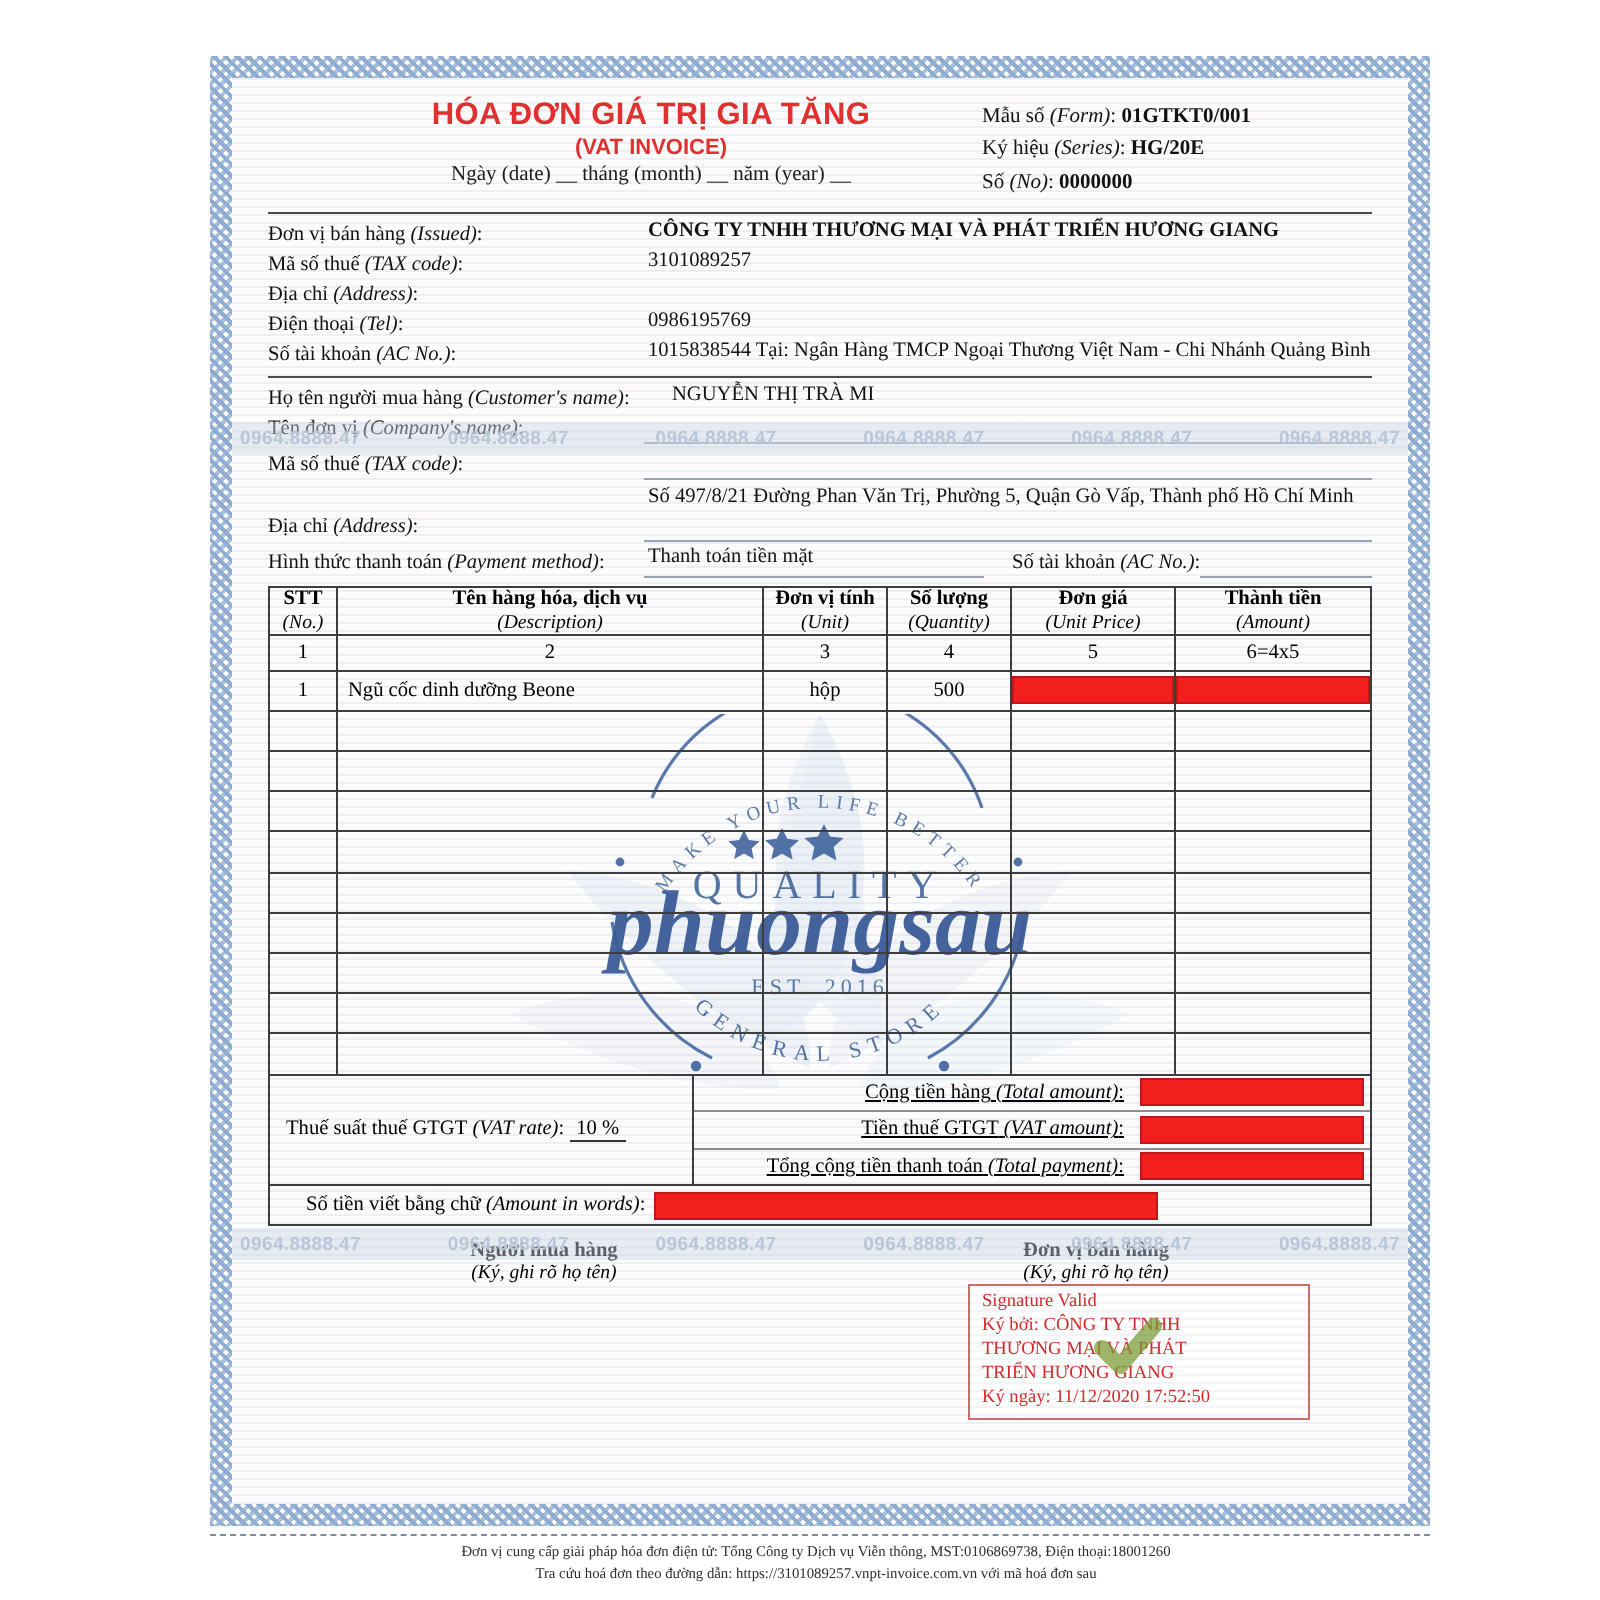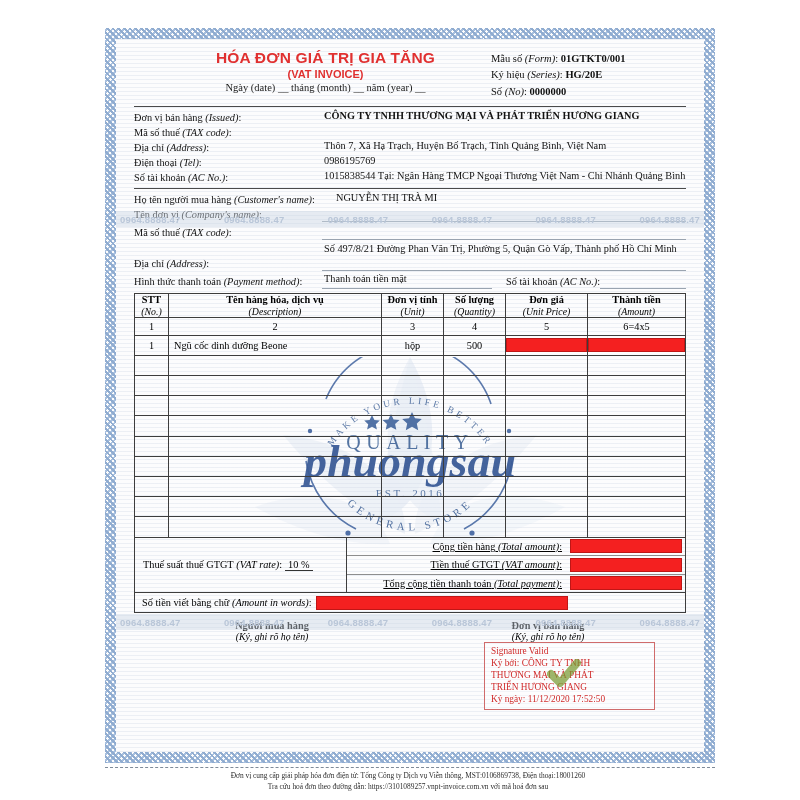"3101089257" div.pv { html: none -> <div>3101089257</div> }
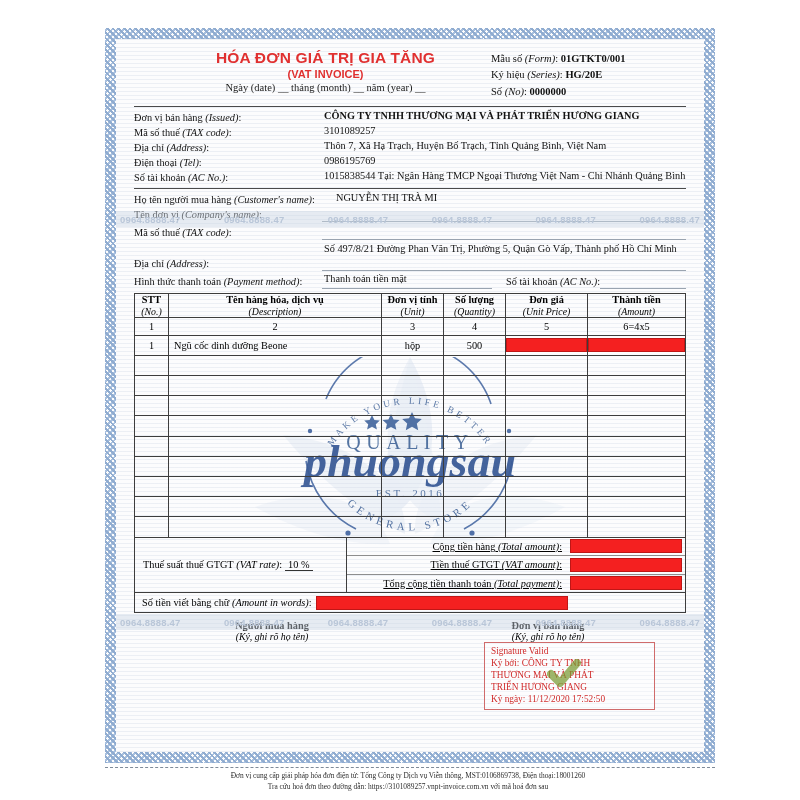"Thôn 7, Xã Hạ Trạch," div.pv { html: <div>Thôn 7, Xã Hạ Trạch, Huyện Bố Trạch, Tỉnh Quảng Bình, Việt Nam</div> -> none }
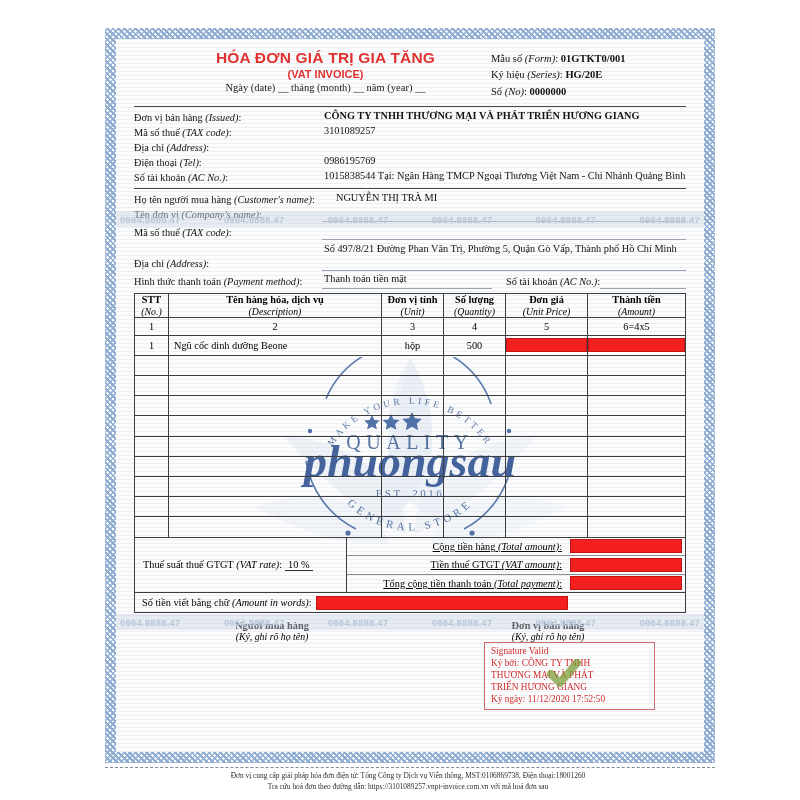"Số tiền viết bằng chữ" .words { padding-left: 7px -> 18px }
